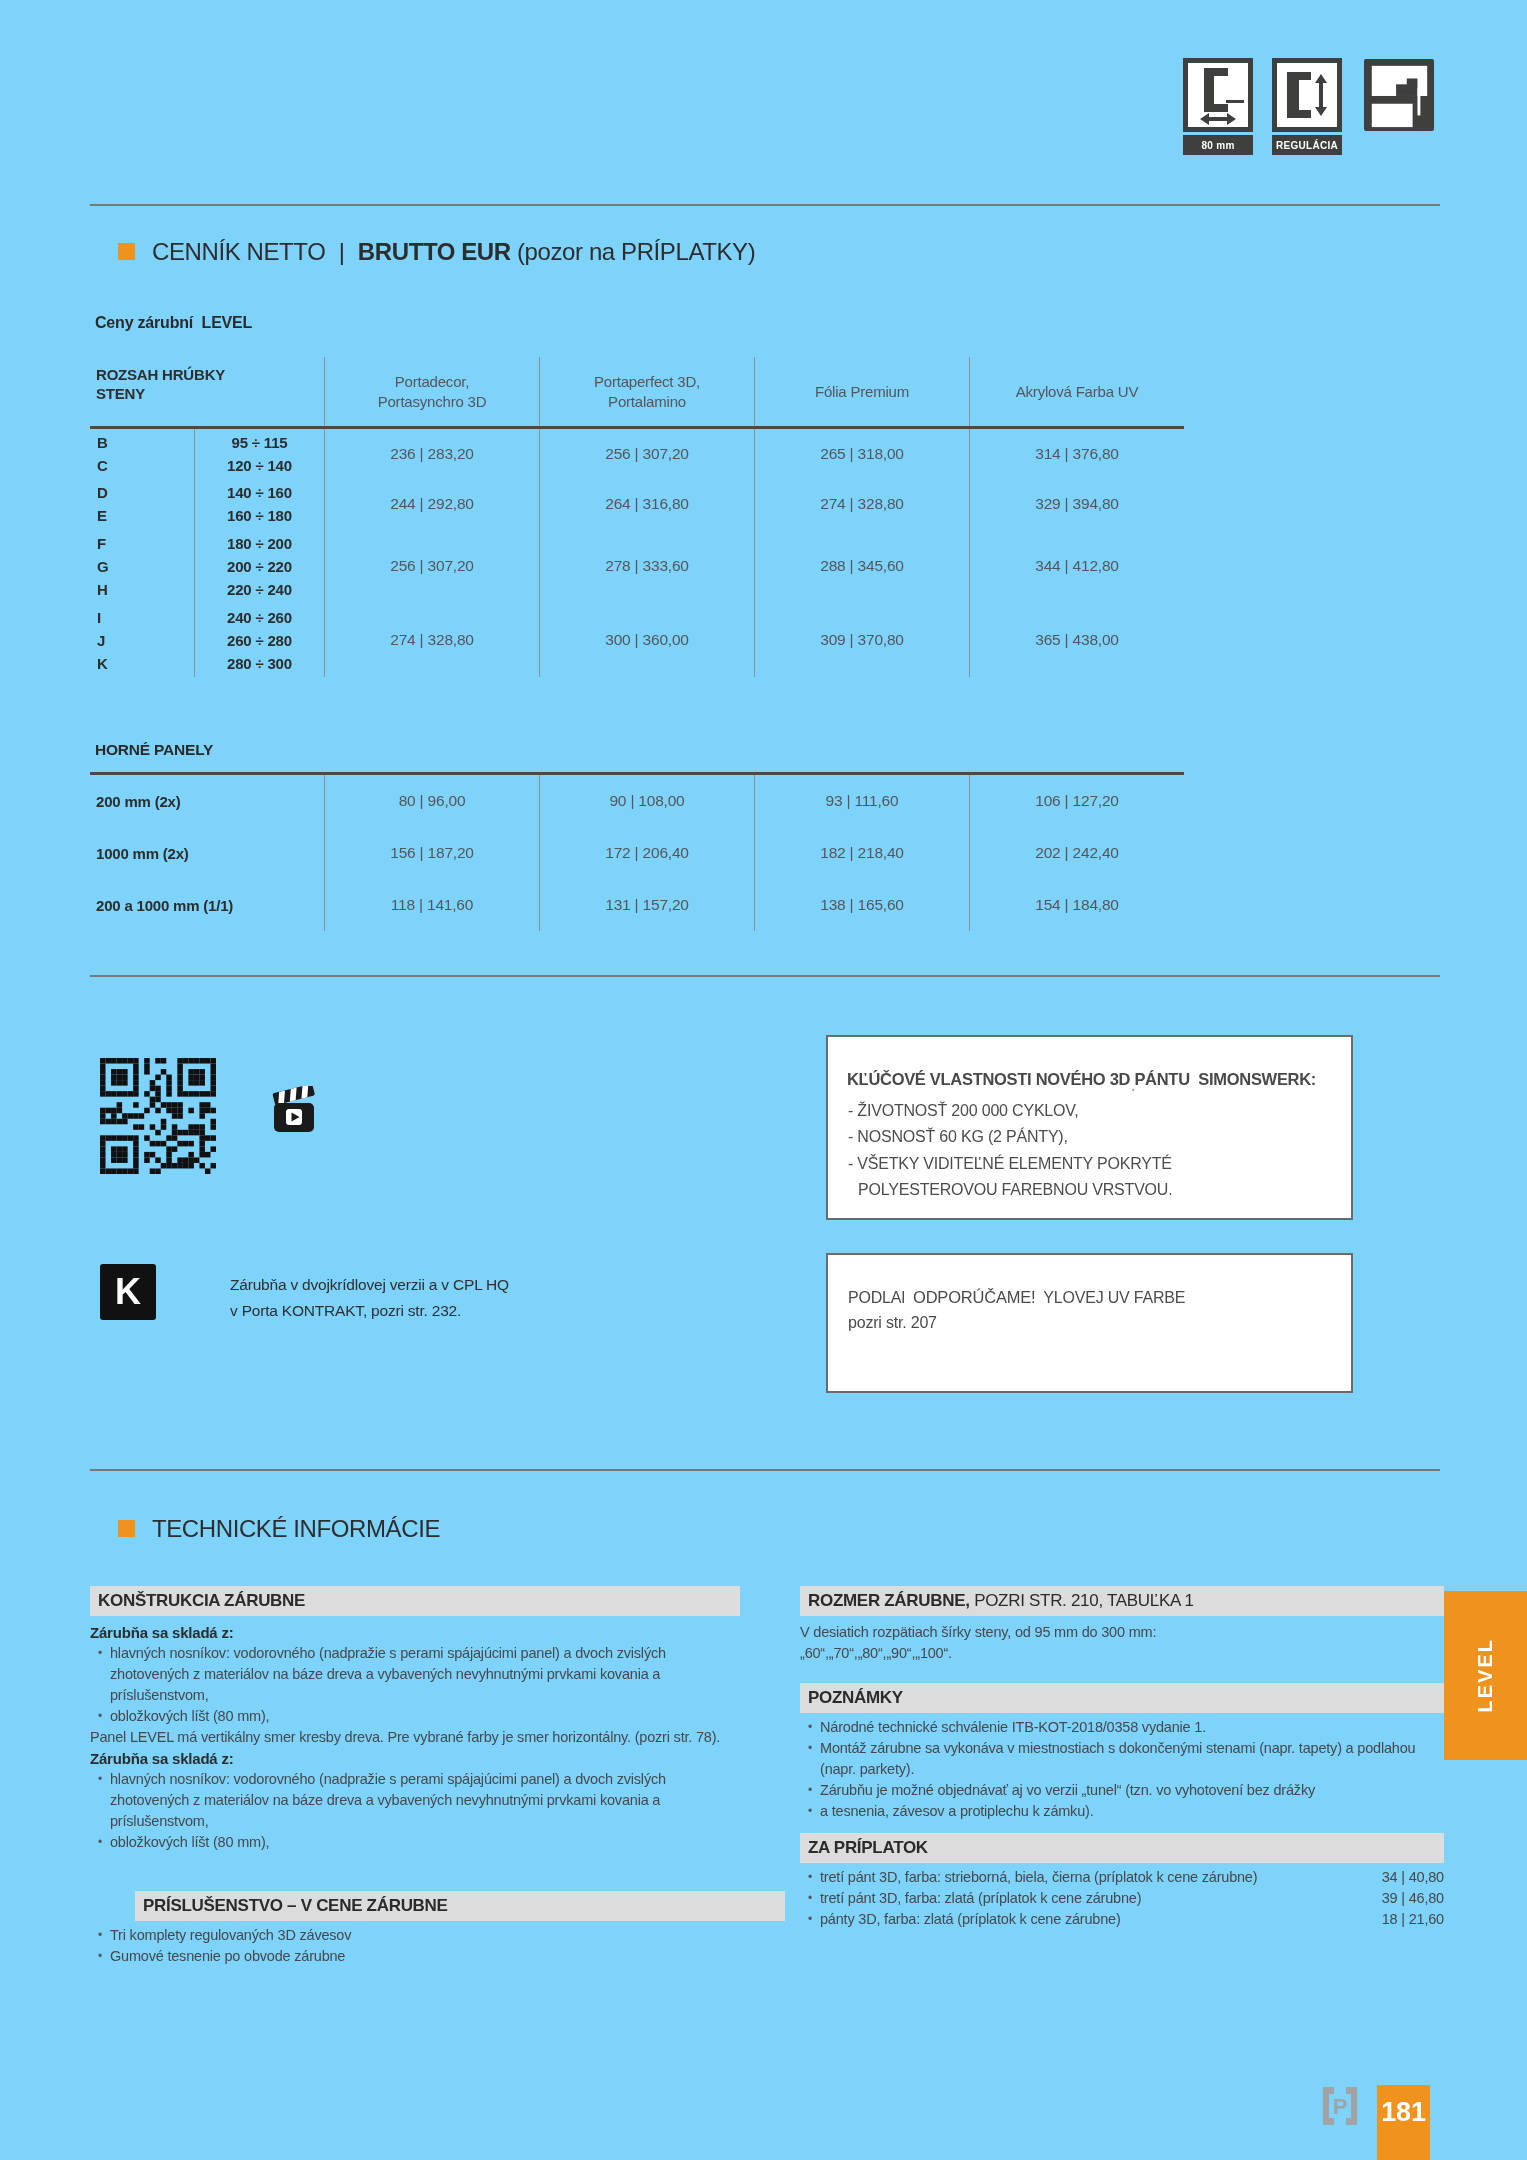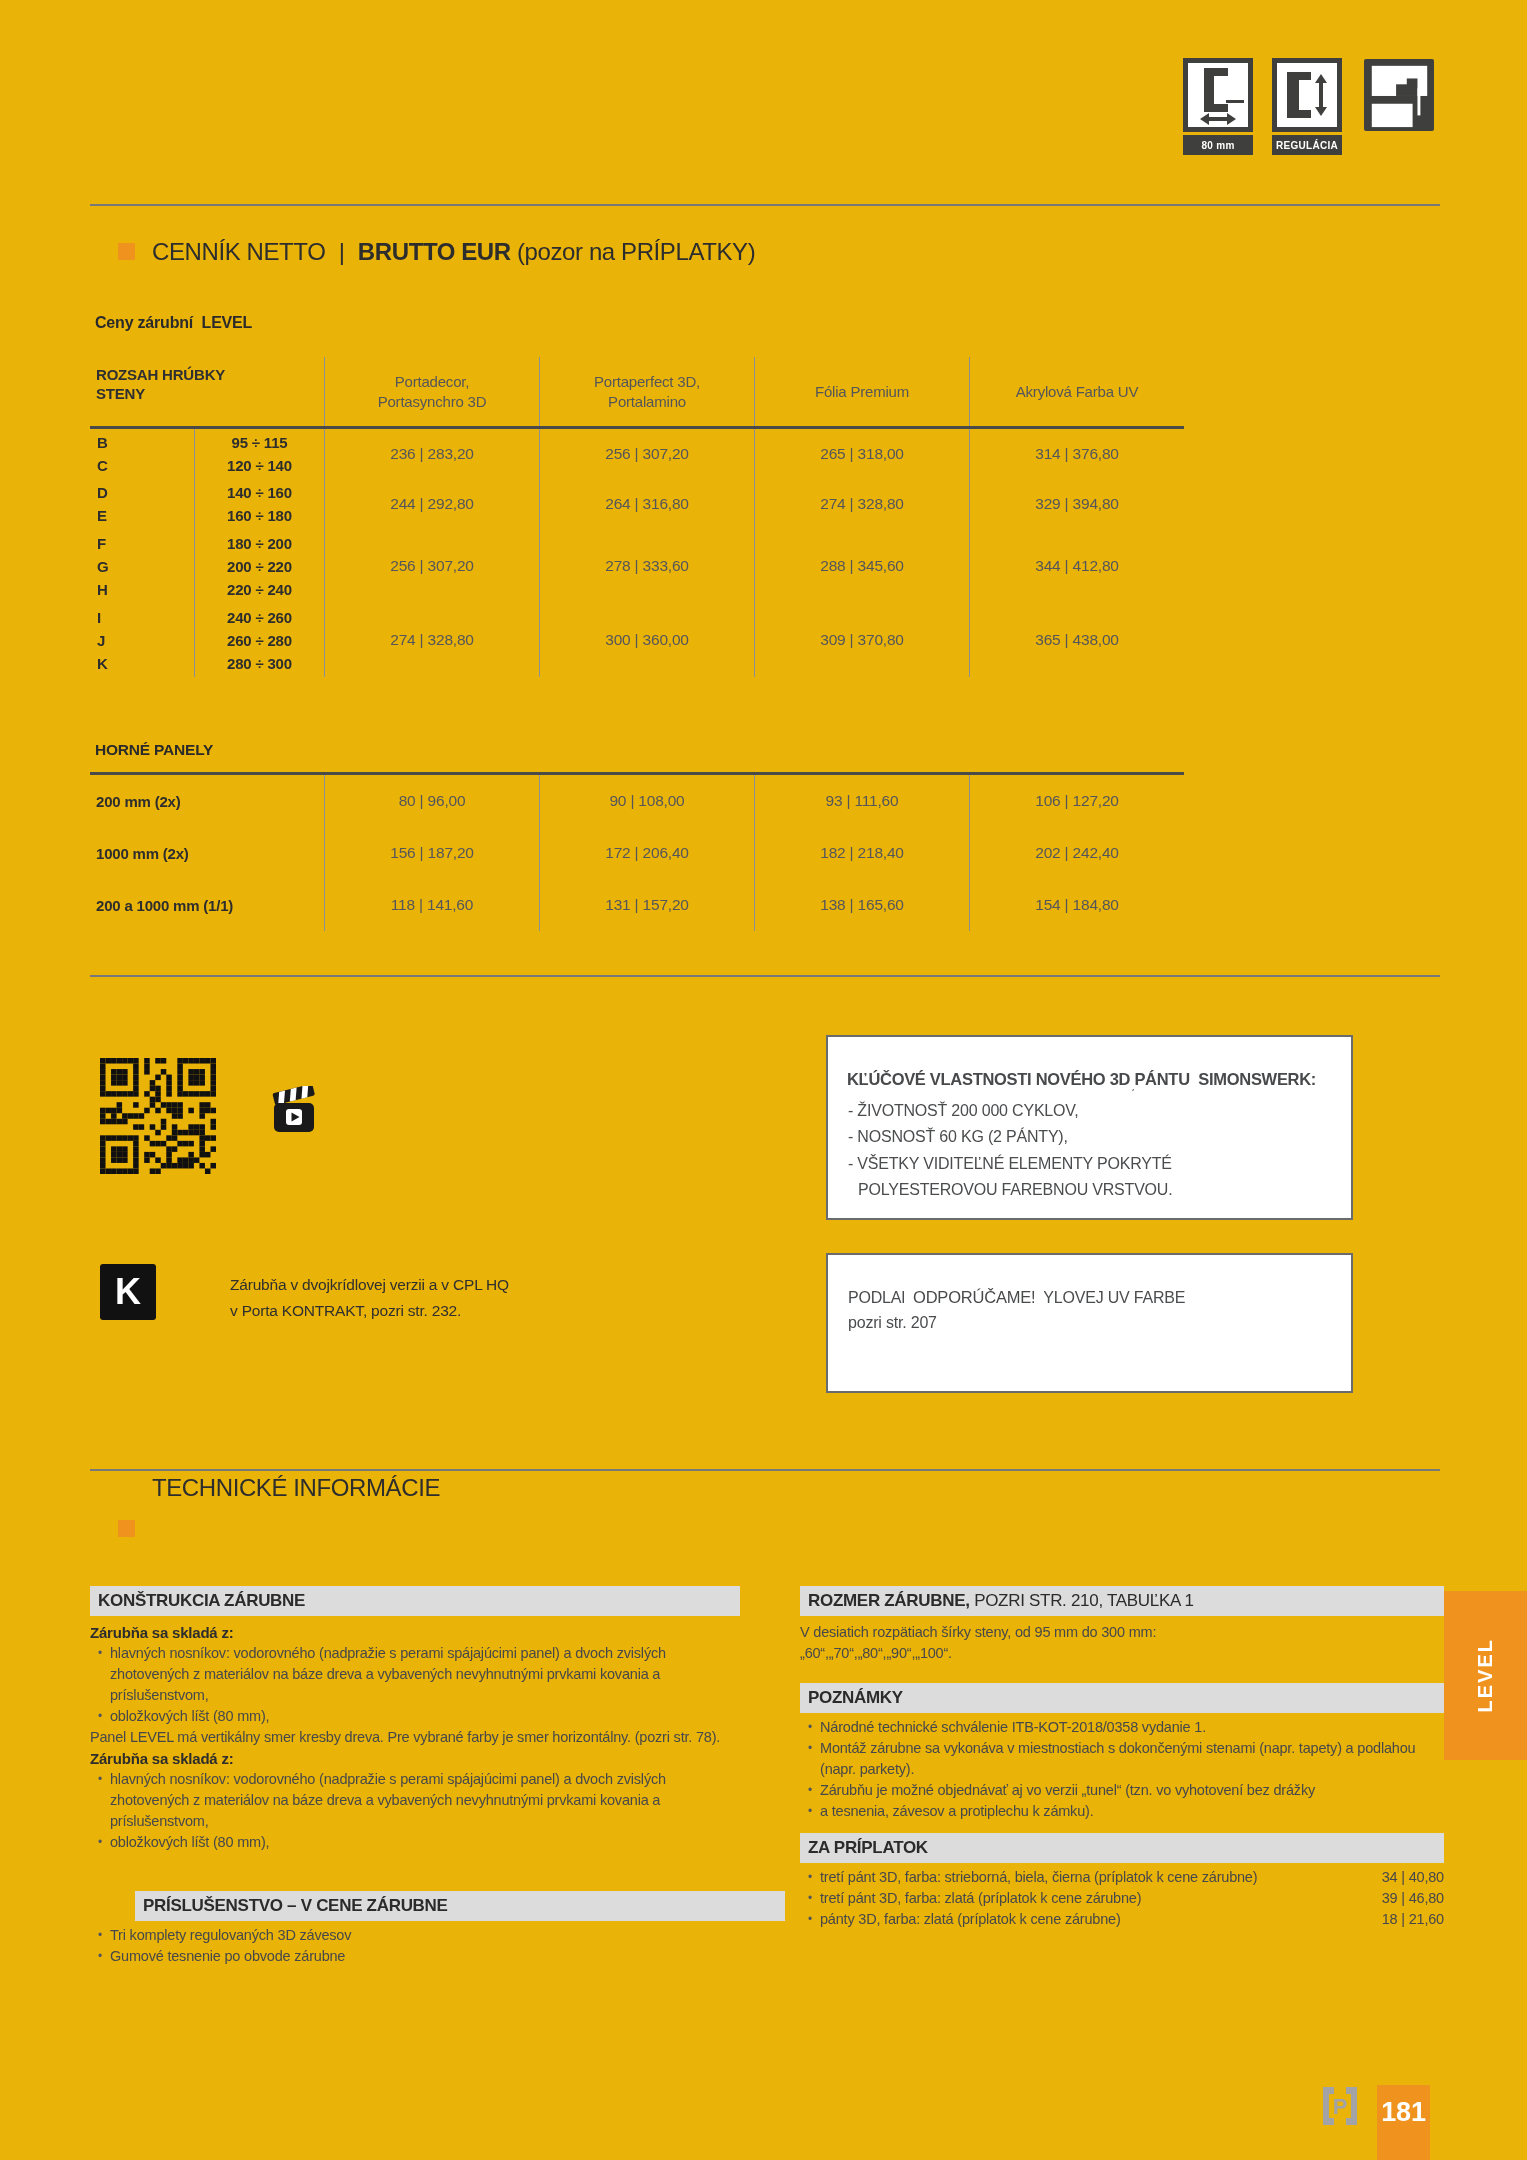"80 mm" .page { background: #eab308 -> #7dd3fc }
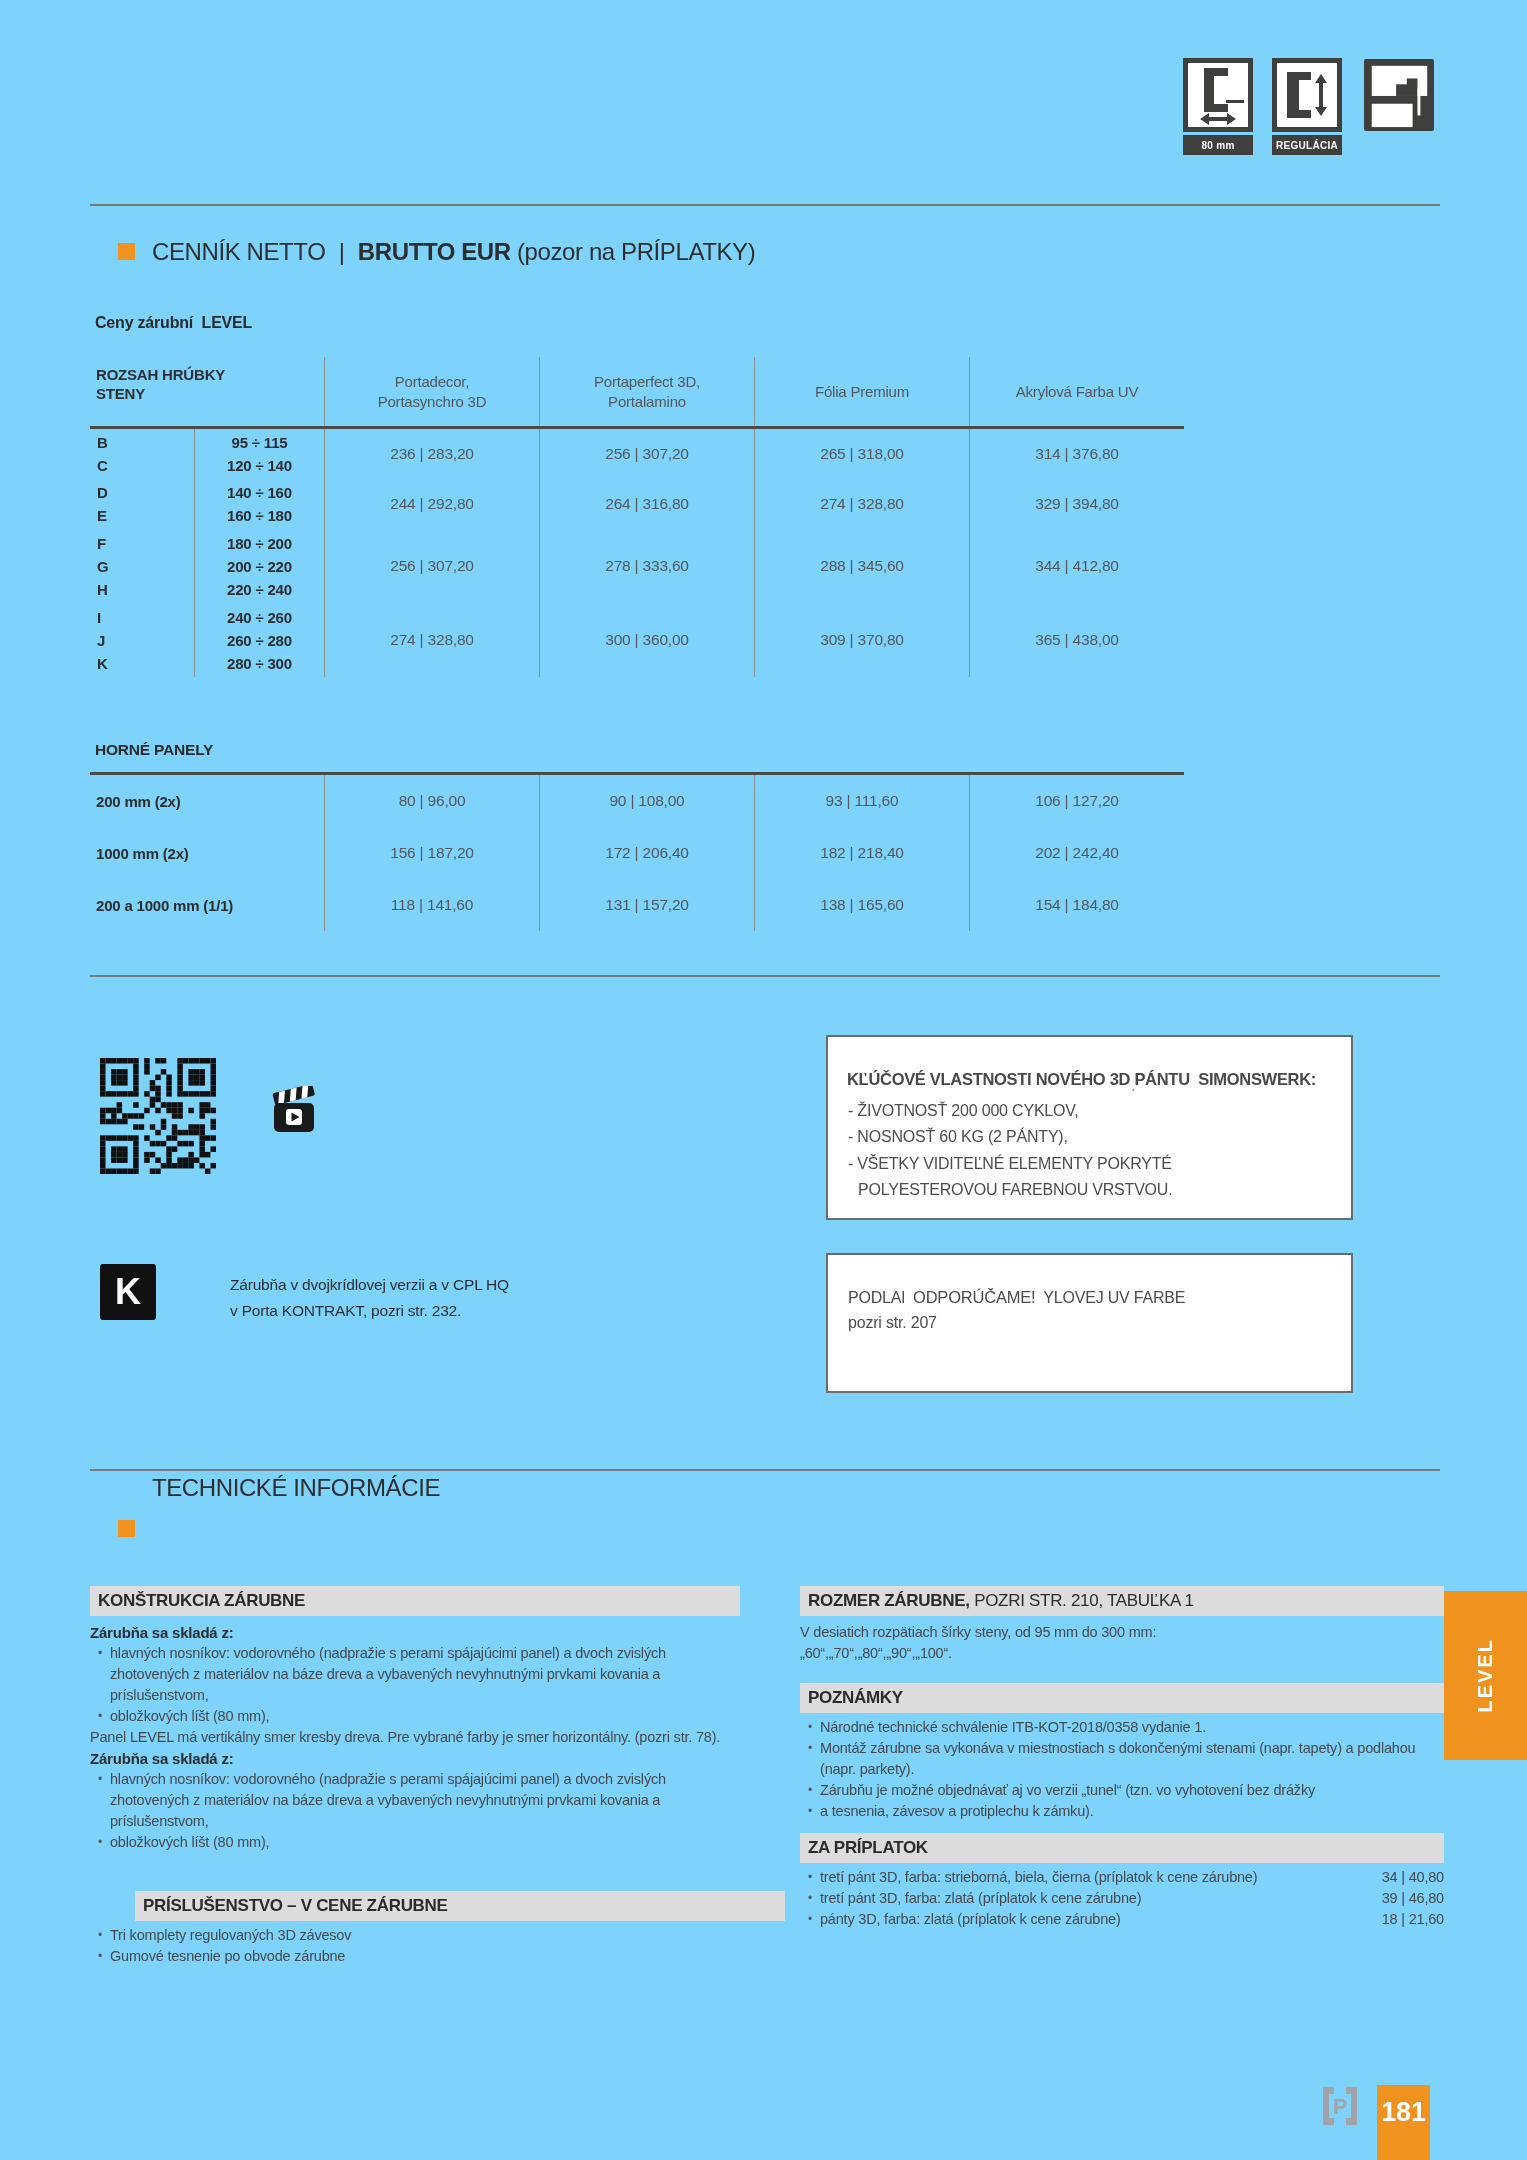"TECHNICKÉ INFORMÁCIE" div.sec-title { top: 1474px -> 1515px }
